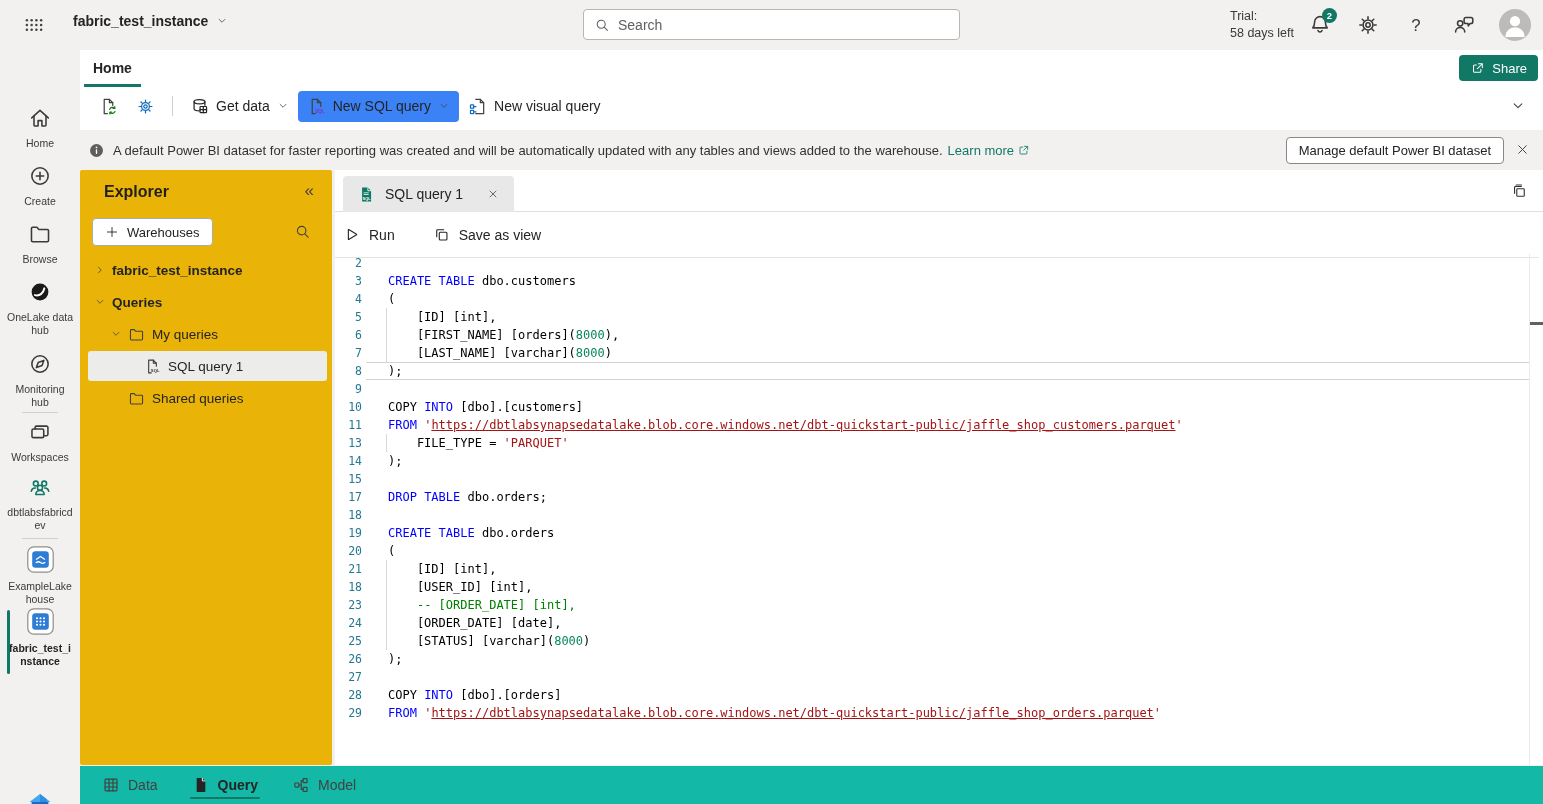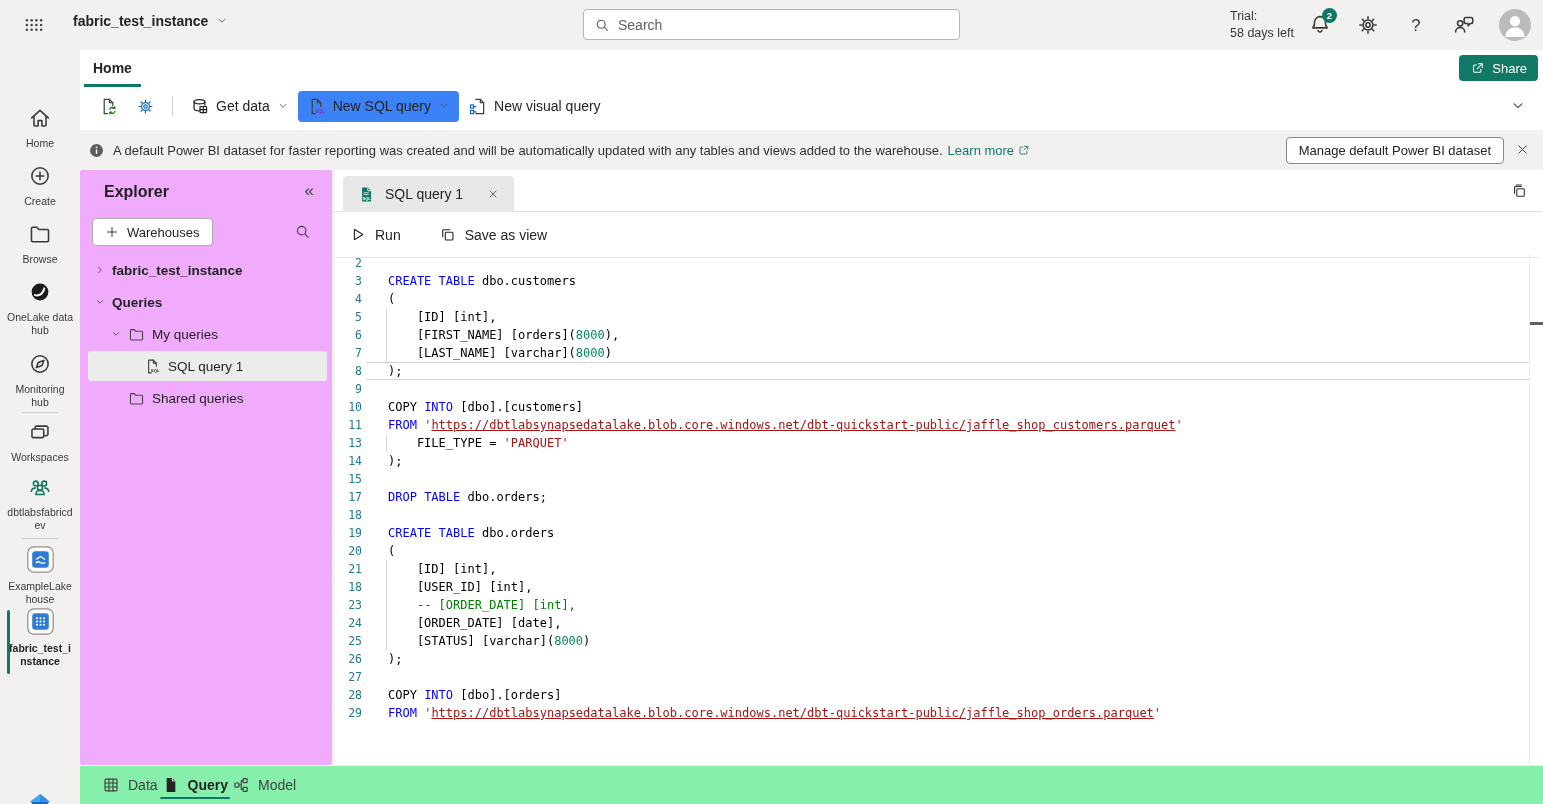"Explorer" .explorer { background: #f0abfc -> #eab308 }
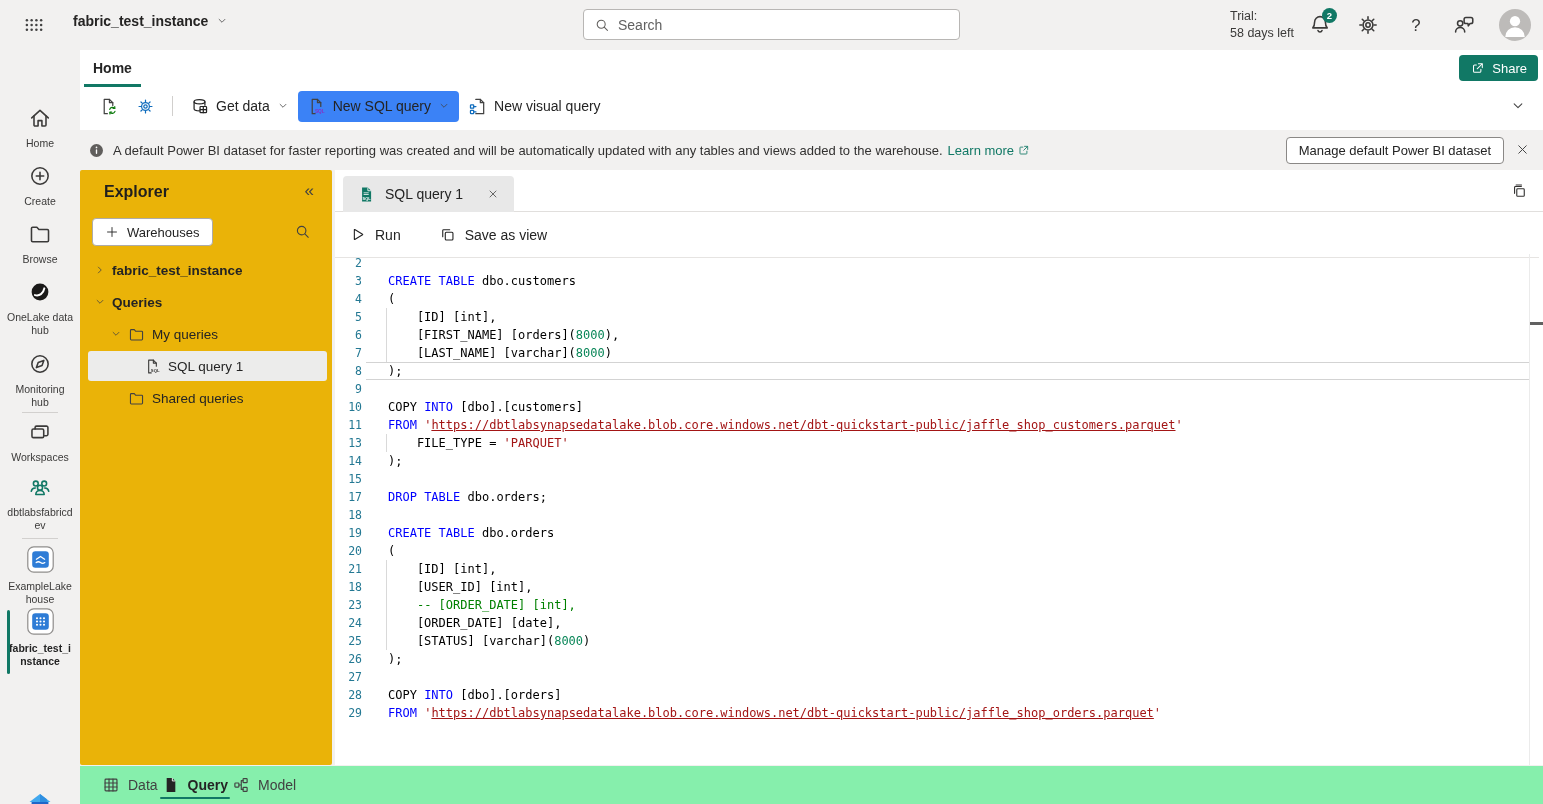"Run" .runbar { padding-left: 14px -> 8px }
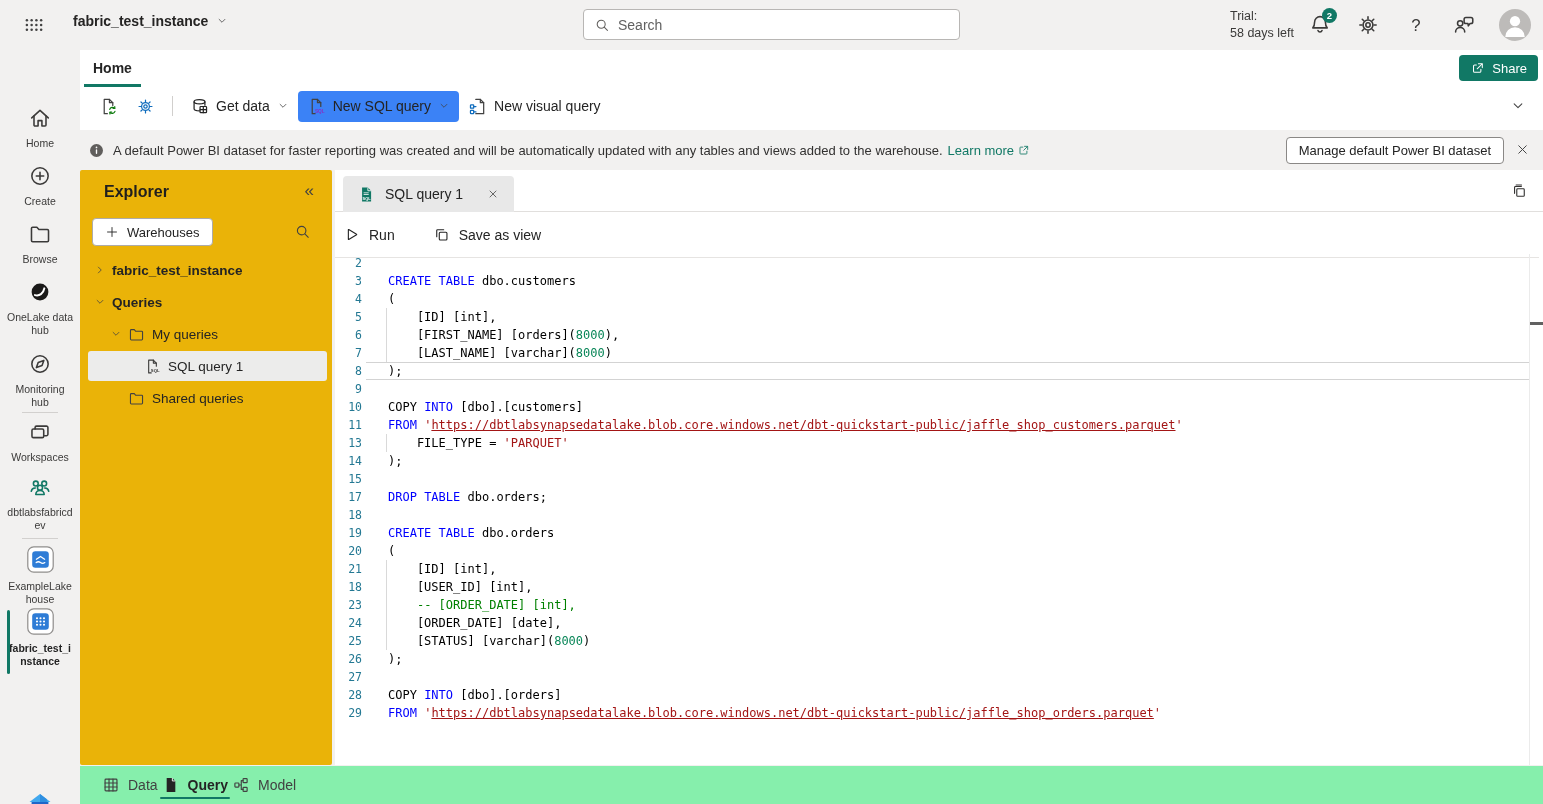"Data" .bottombar { background: #86efac -> #14b8a6; gap: none -> 30px }
